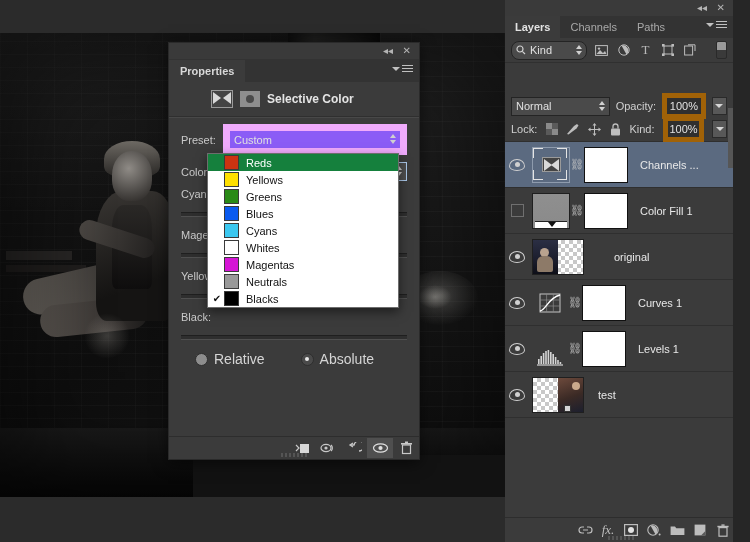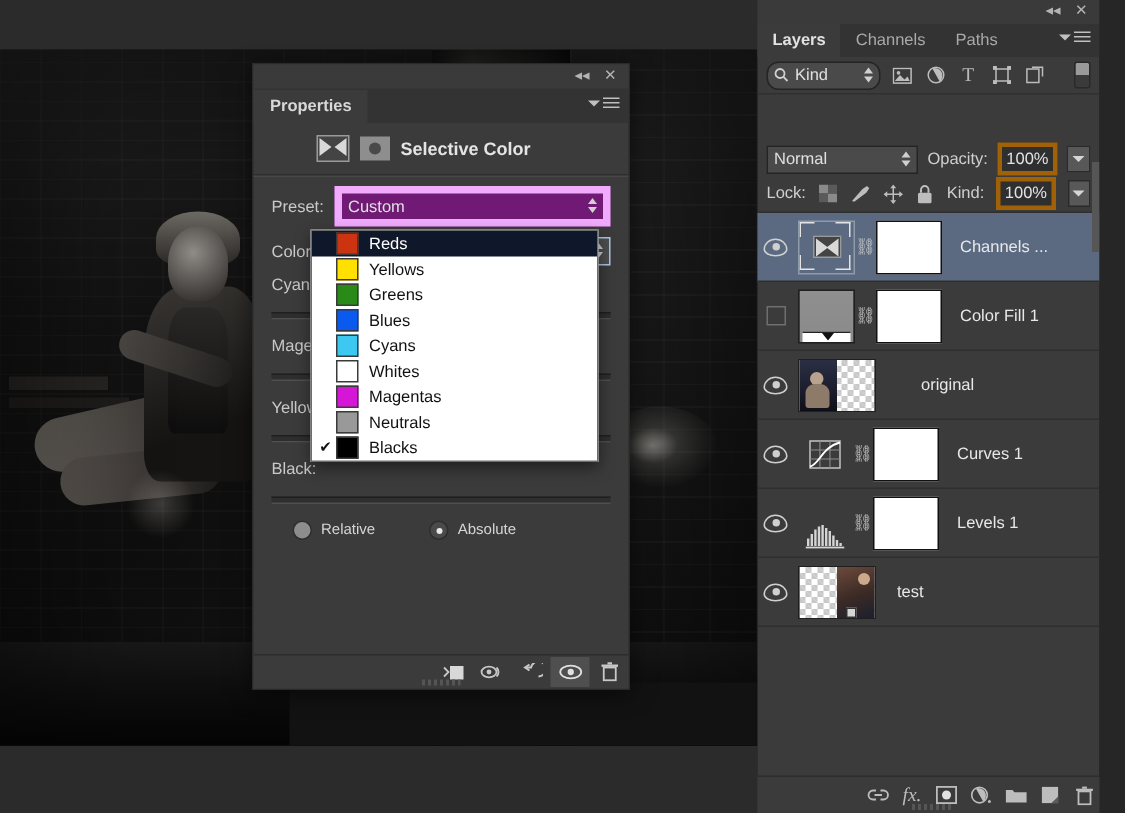"100%" .numbox { border: 3px solid #a16207 -> 5px solid #a16207 }
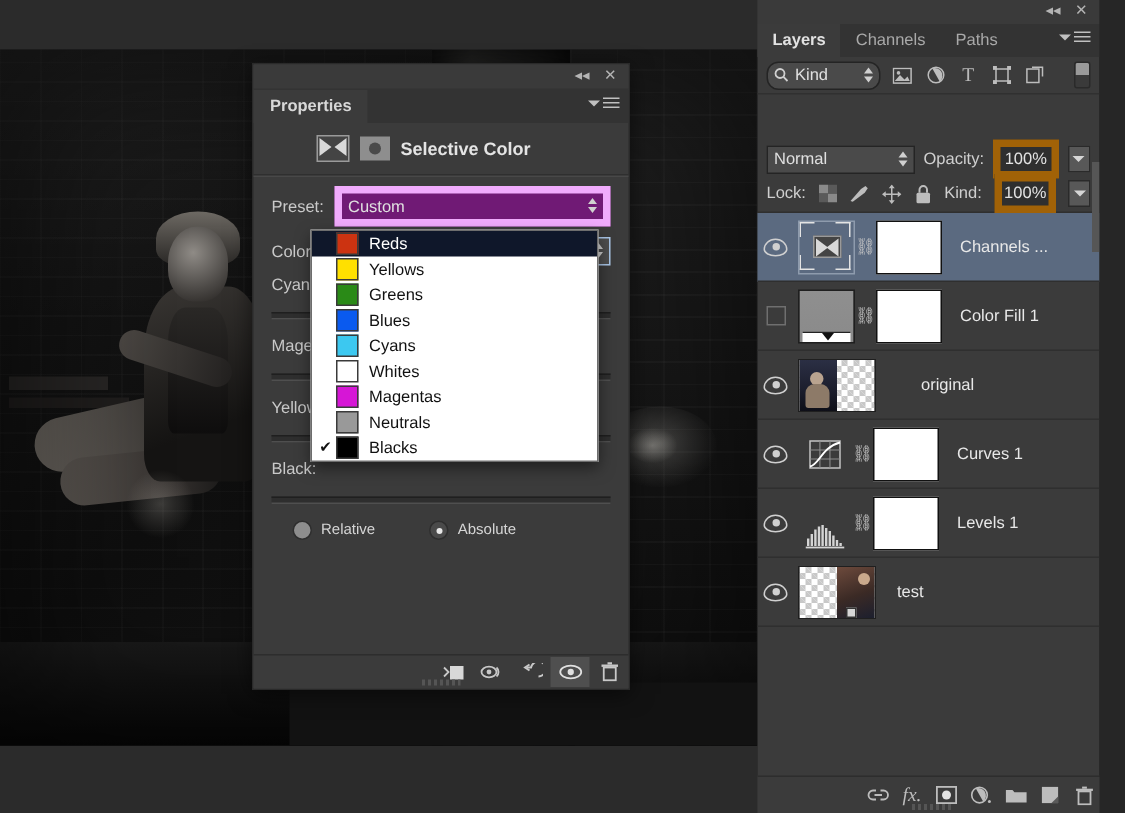"Custom" .combo { background: #701a75 -> #8b5cf6; border: 5px solid #f0abfc -> 7px solid #f0abfc }
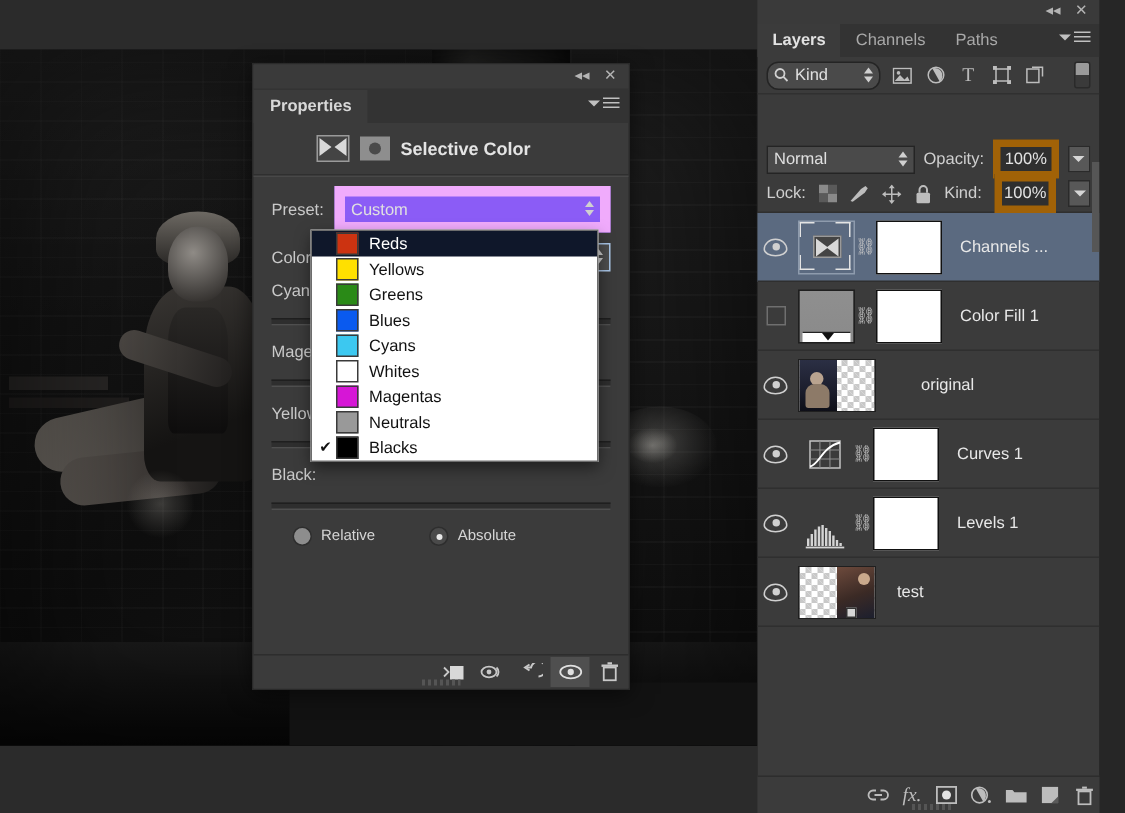"Reds" .dd-item.sel { background: #0f172a -> #15803d }
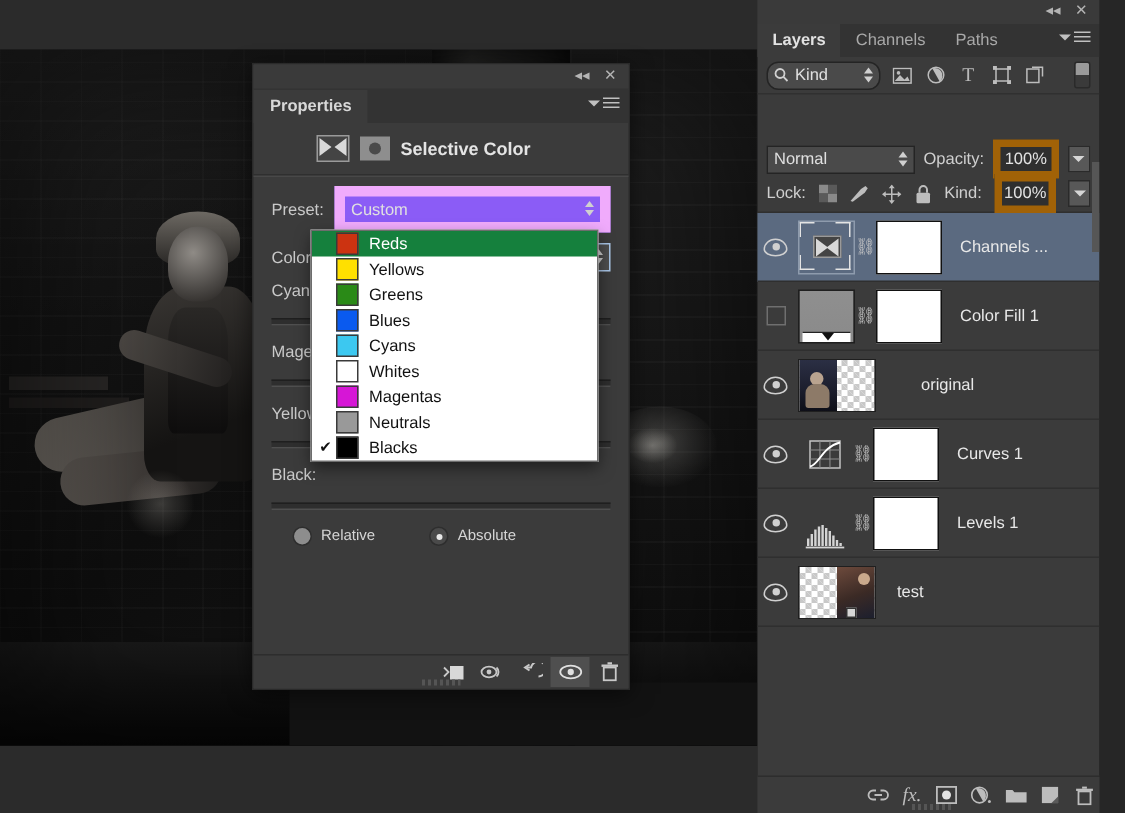"Relative" .radio { font-size: 10px -> 14px }
